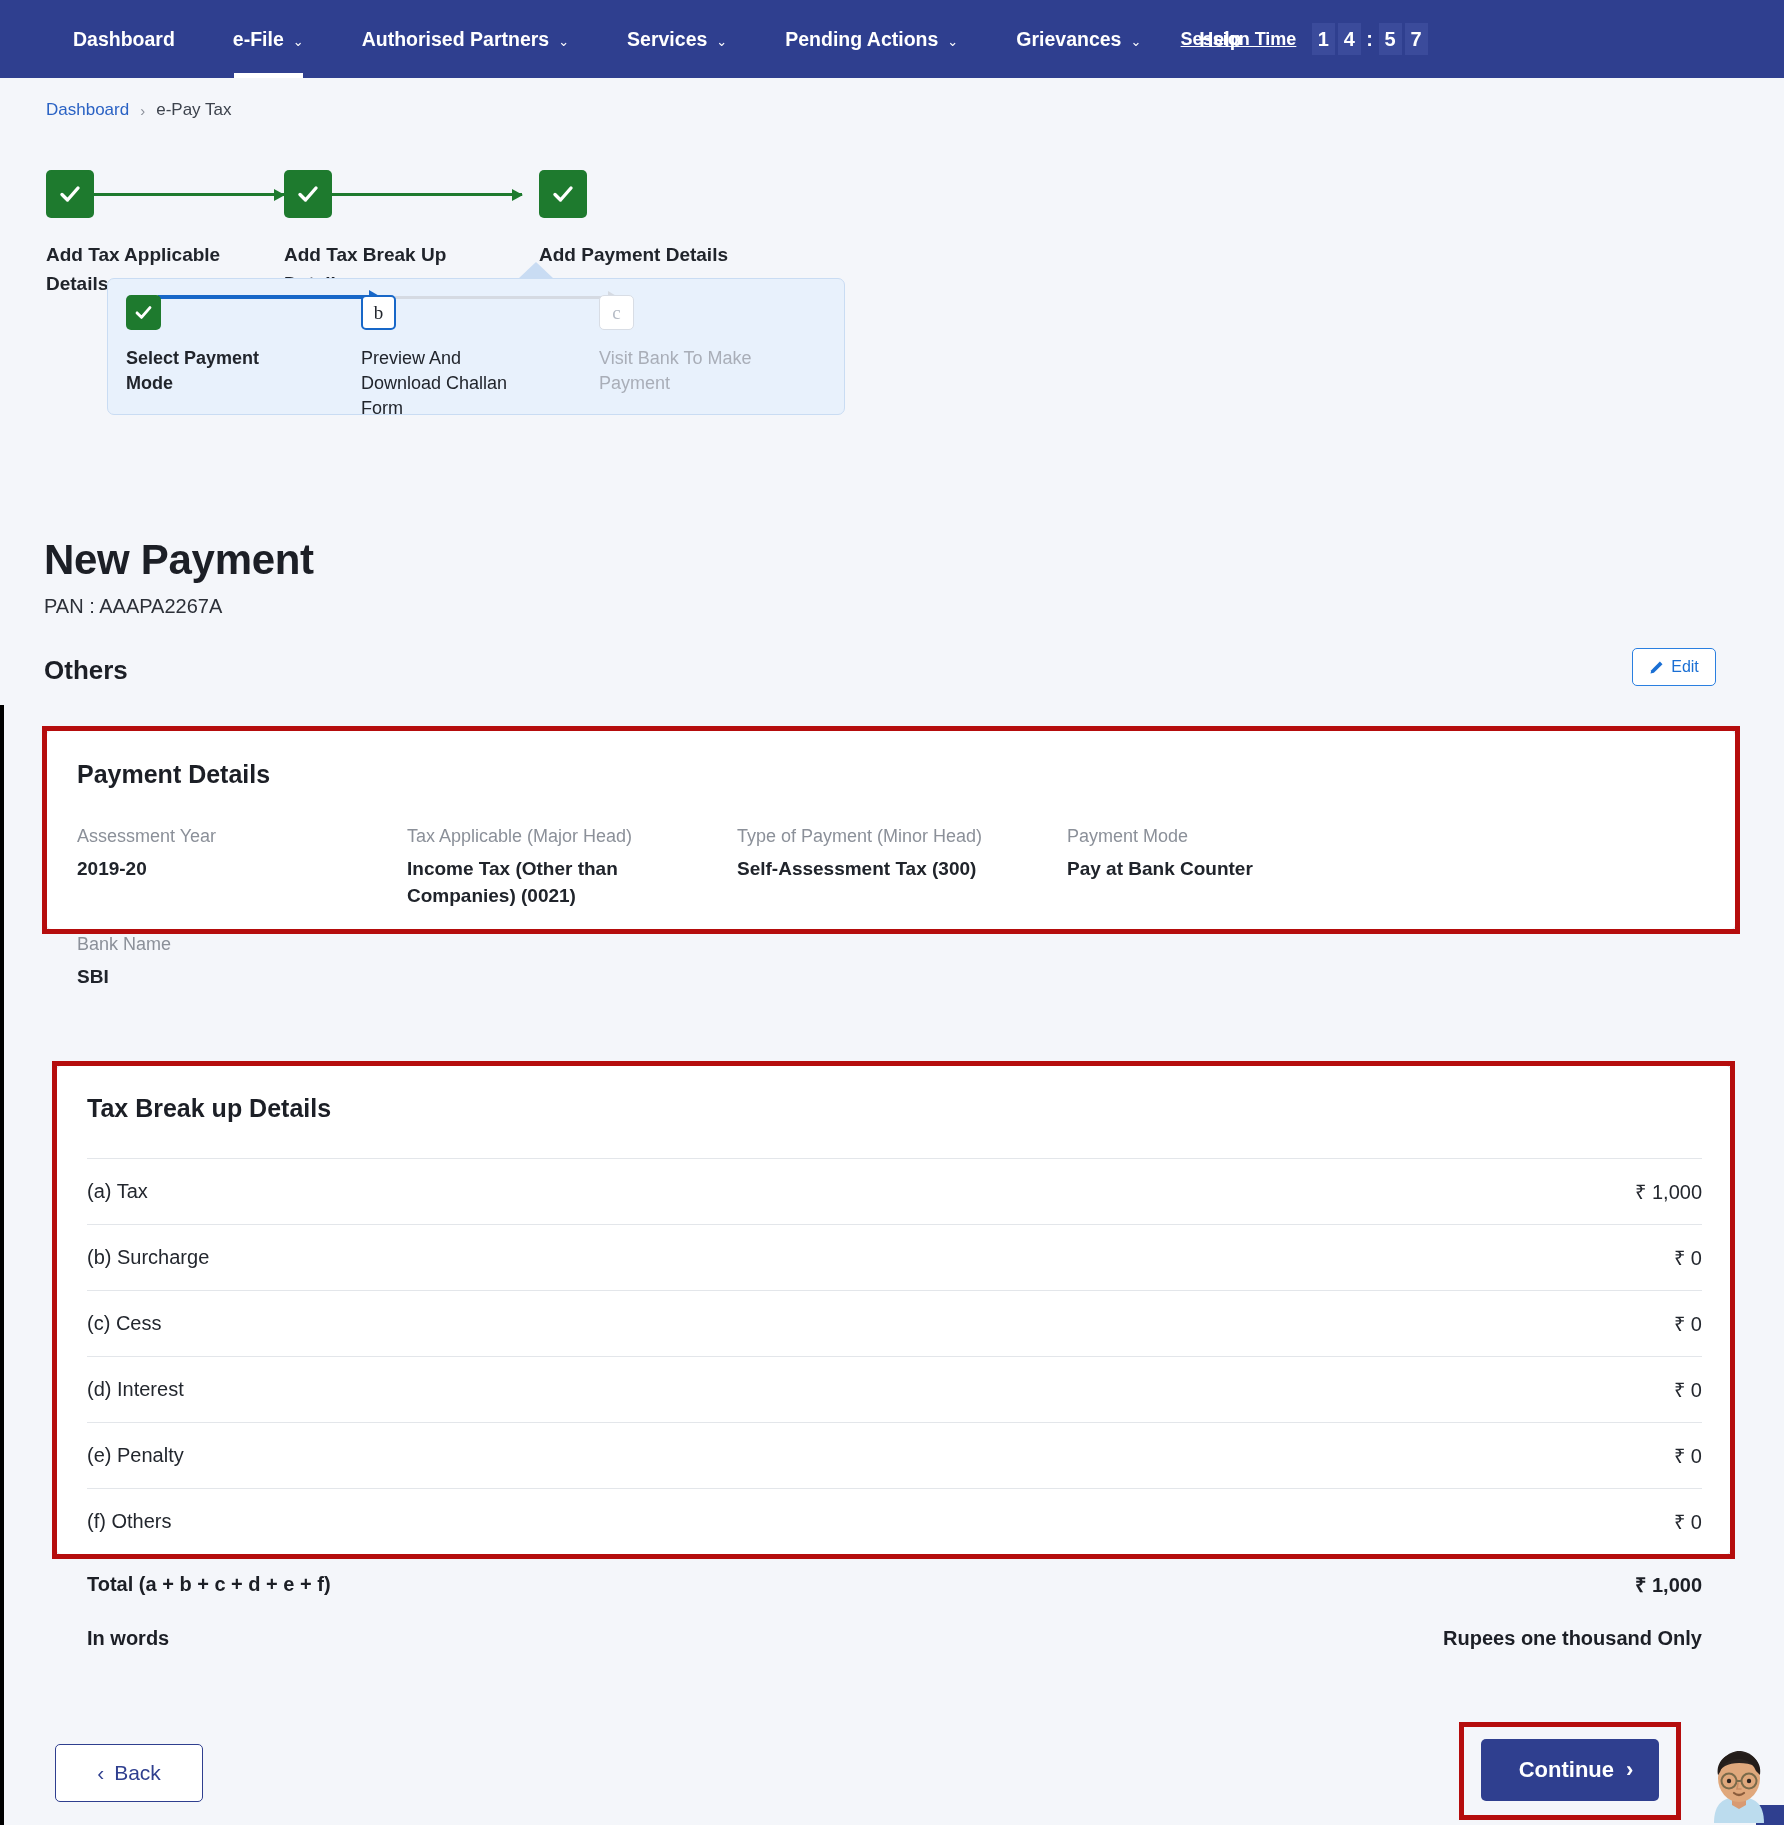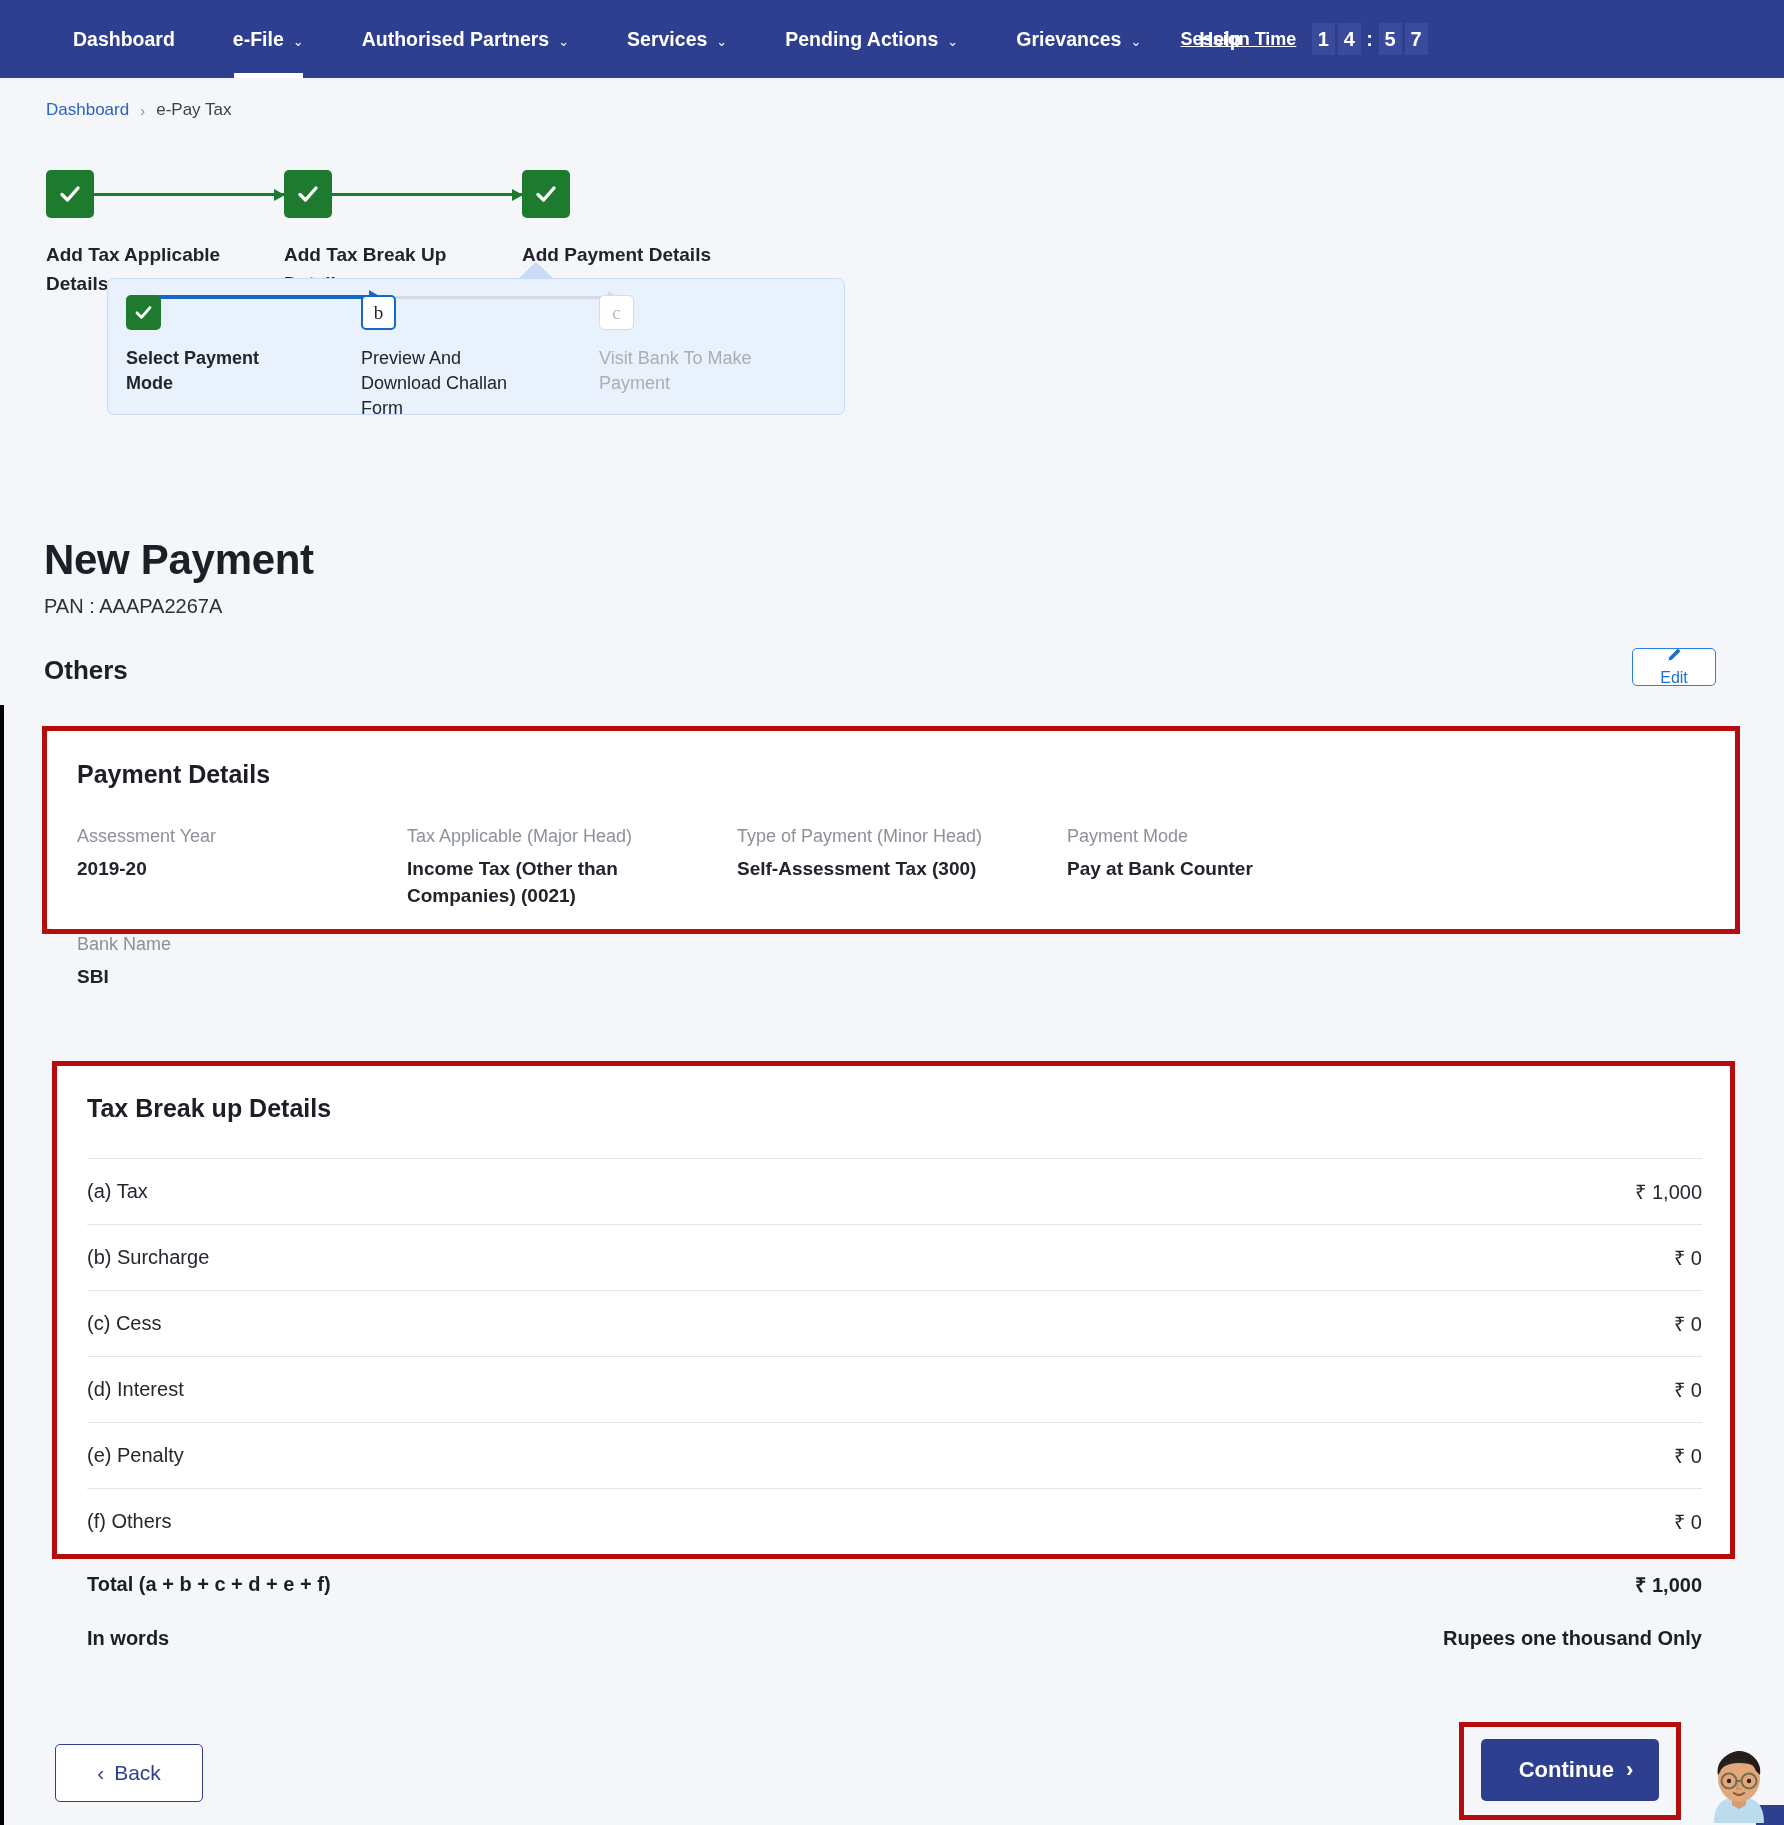"Add Payment Details" div.step { left: 476px -> 493px }
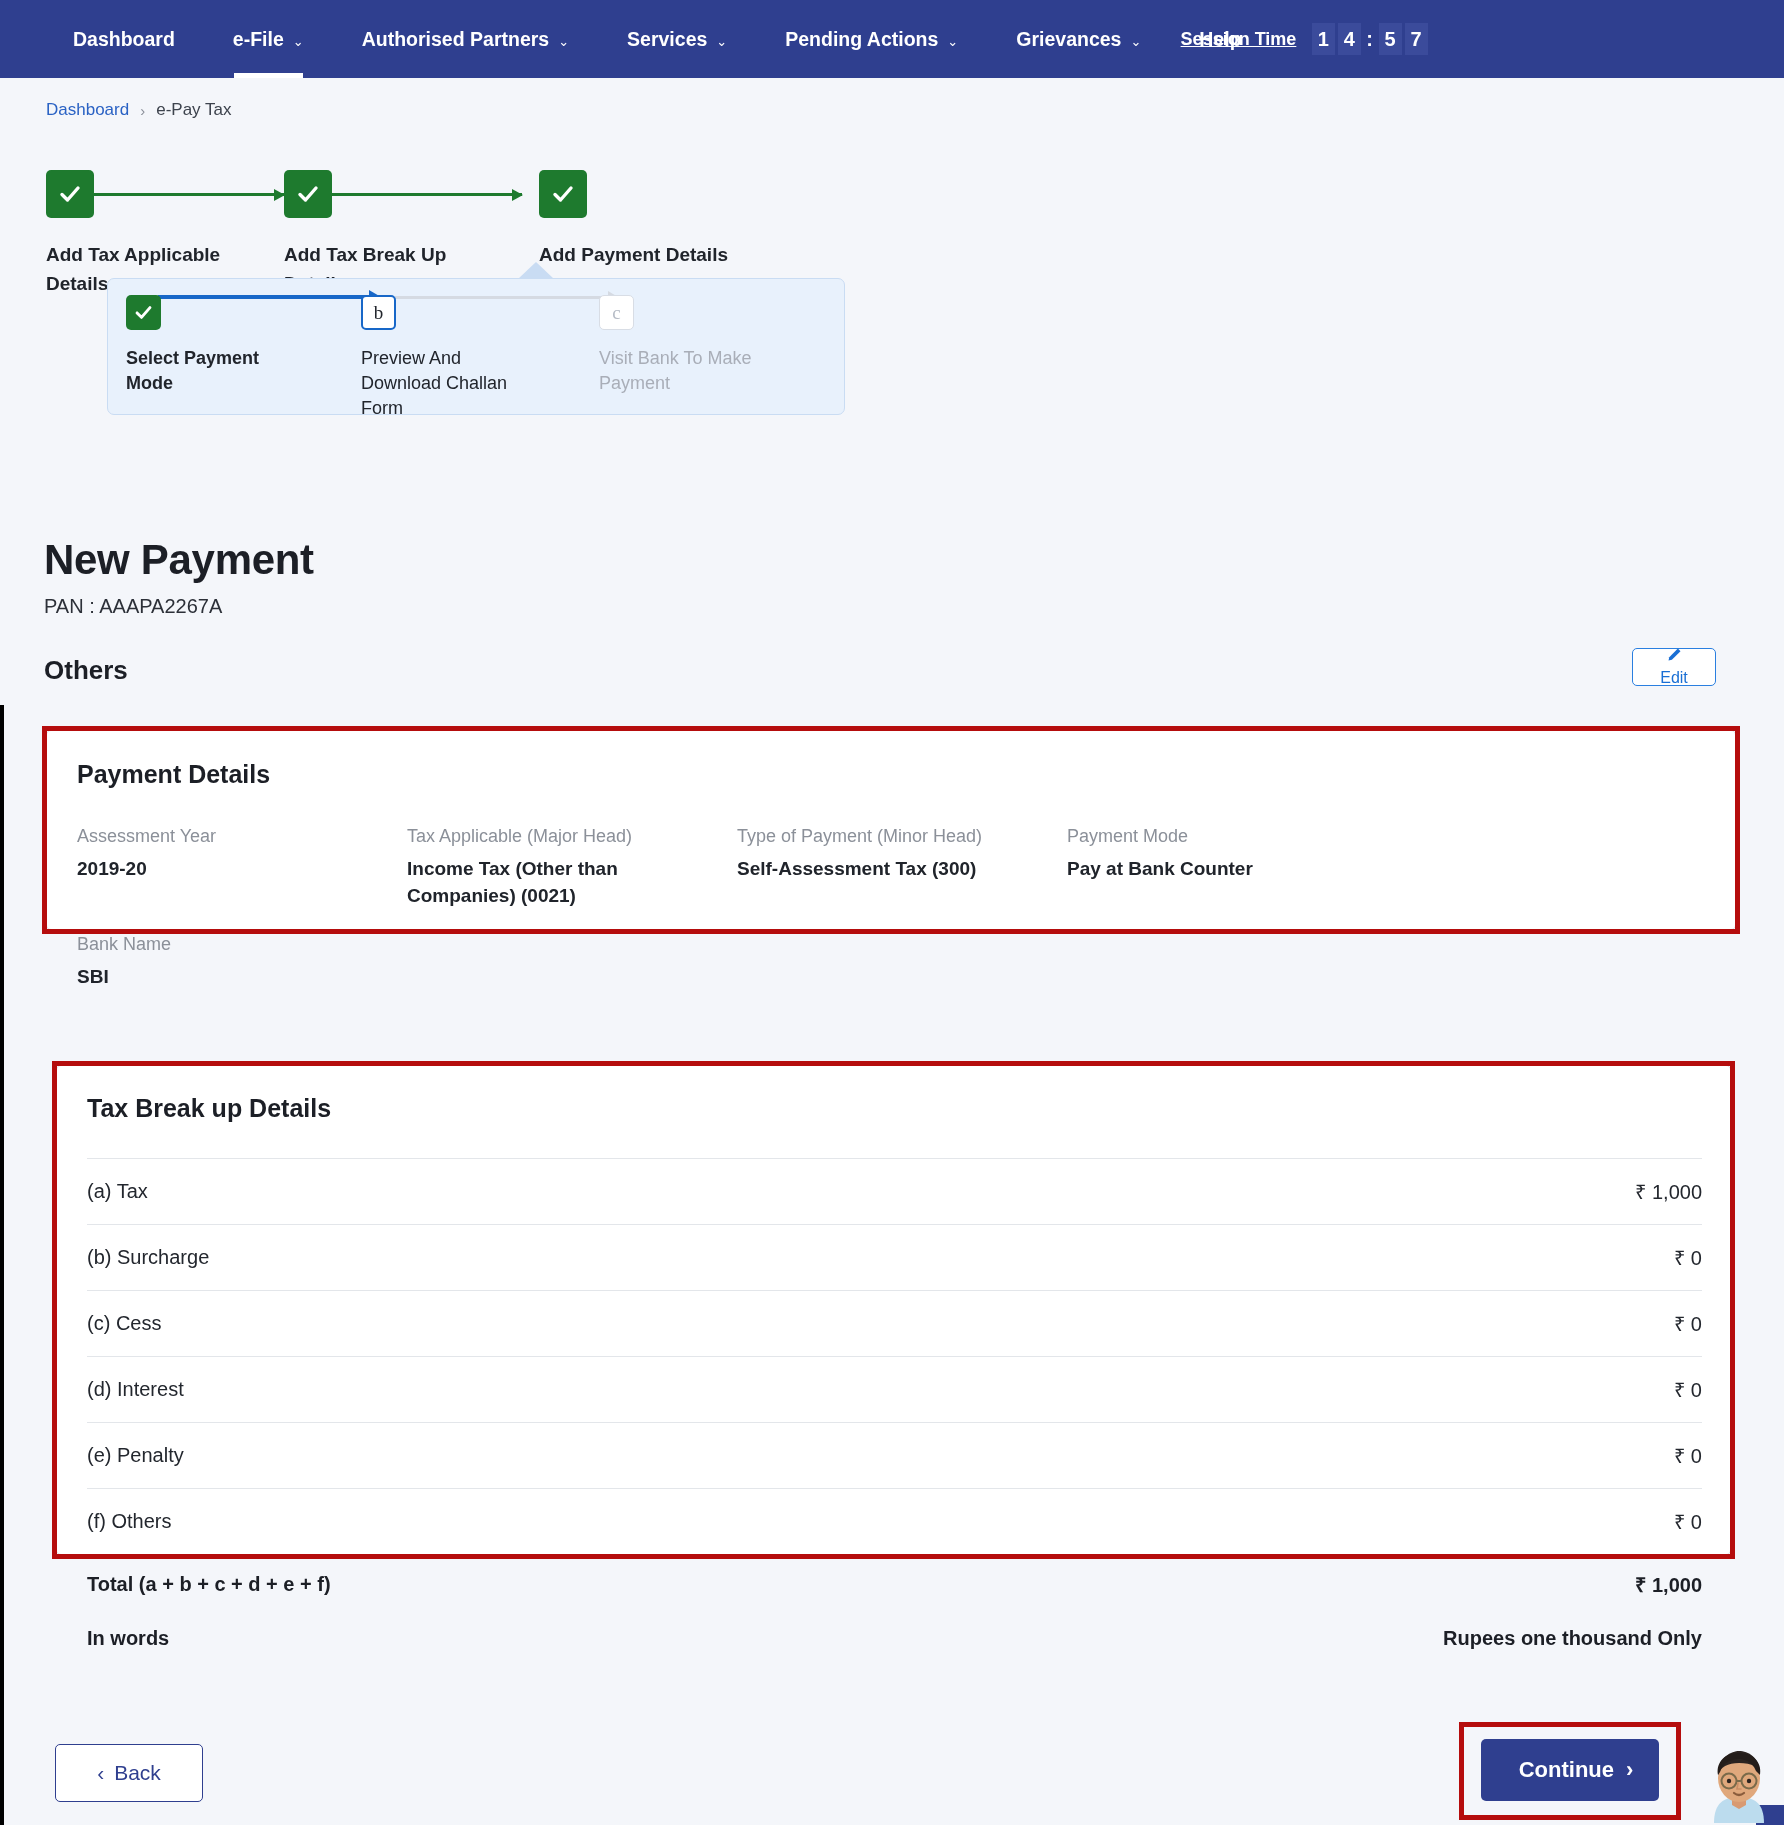"Edit" .edit-btn { flex-direction: column -> none }
